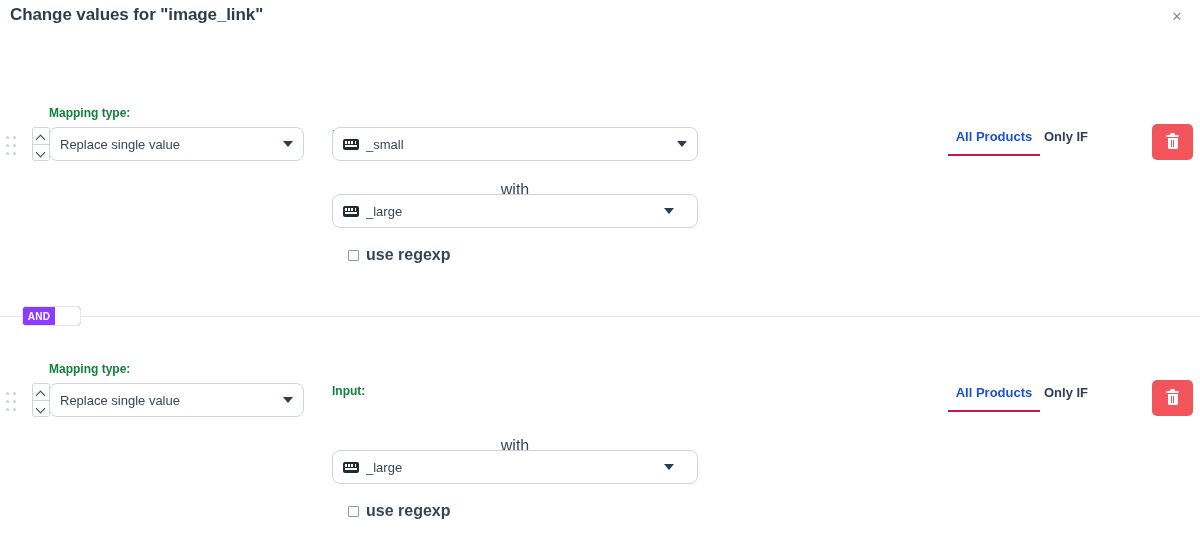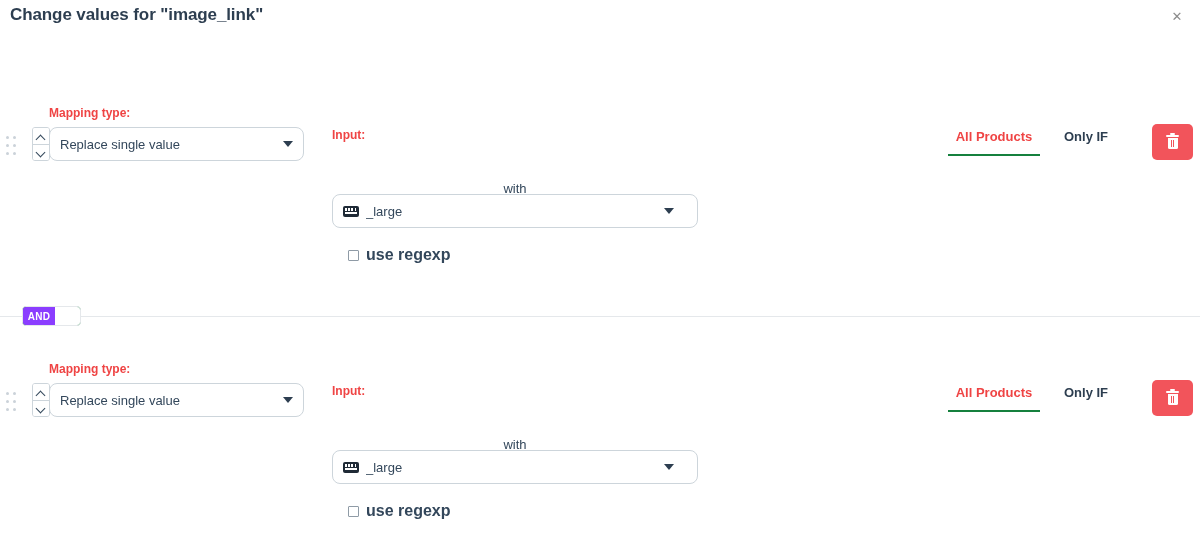"Mapping type:" .field-label { color: #ef4444 -> #15803d }
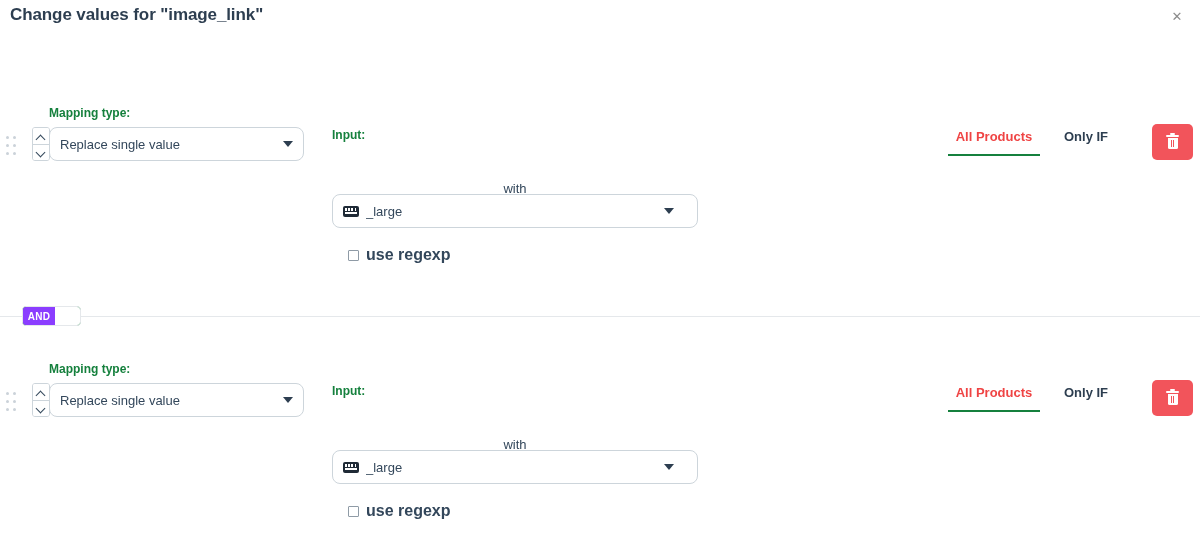"_small" div.select { html: none -> <div> <span></span> <span>_small</span> <span></span> </div> }
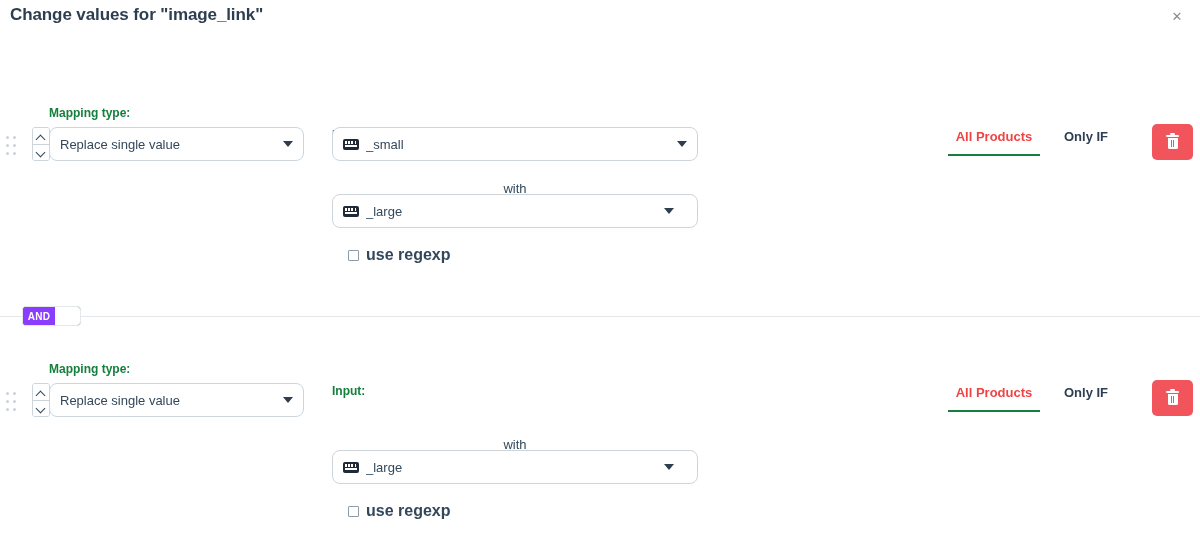"All Products" .scope-tab.active { border-bottom: 2px solid #15803d -> 2px solid #be185d; color: #ef4444 -> #1d4ed8 }
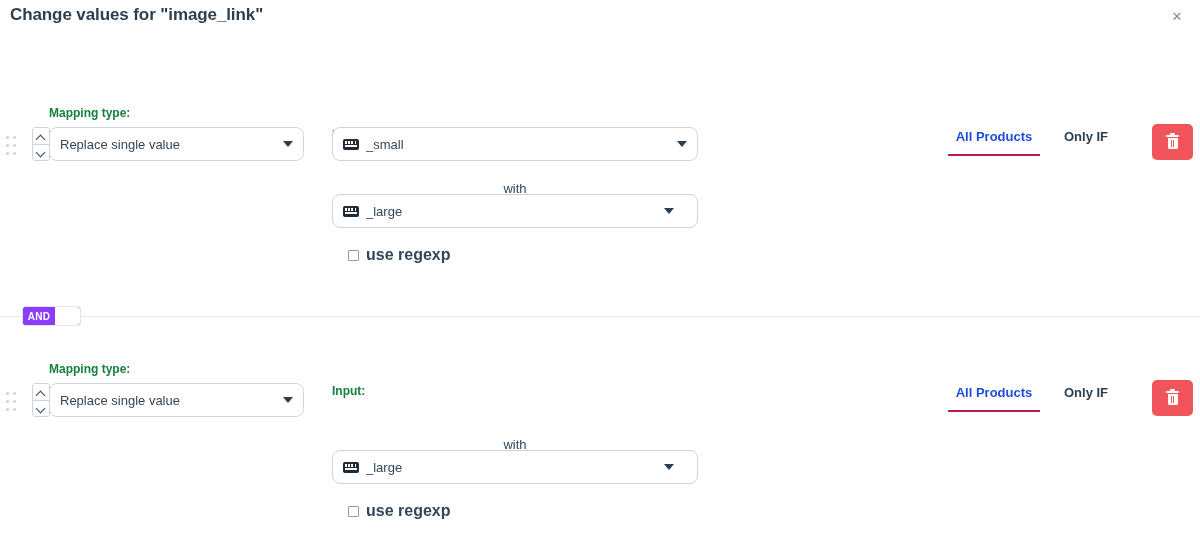"Only IF" .scope-tab.inactive { margin-left: 24px -> 4px }
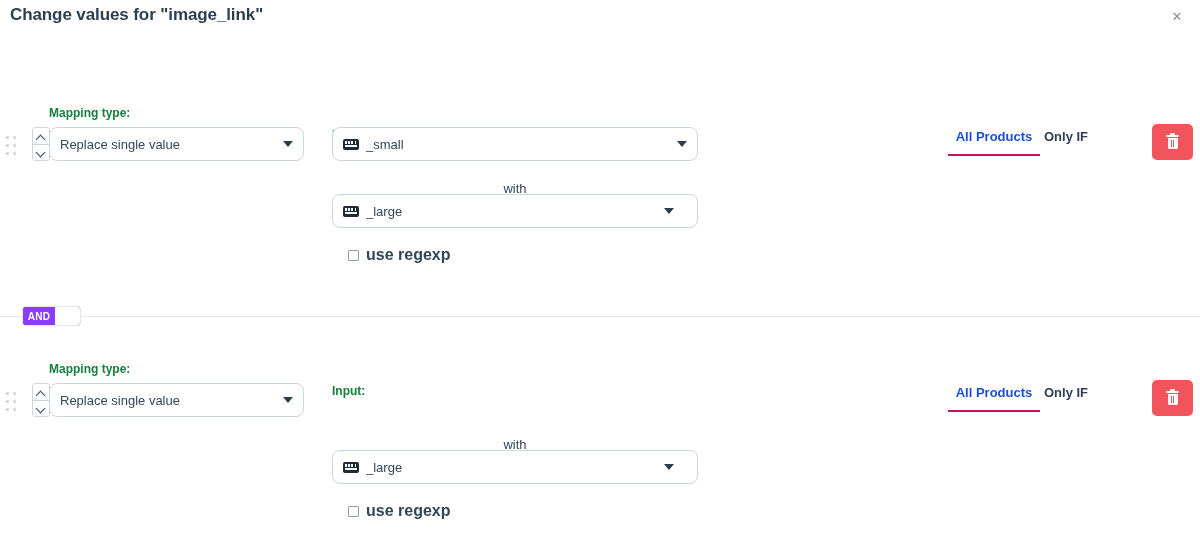"with" .label-with { font-size: 13px -> 16px }
